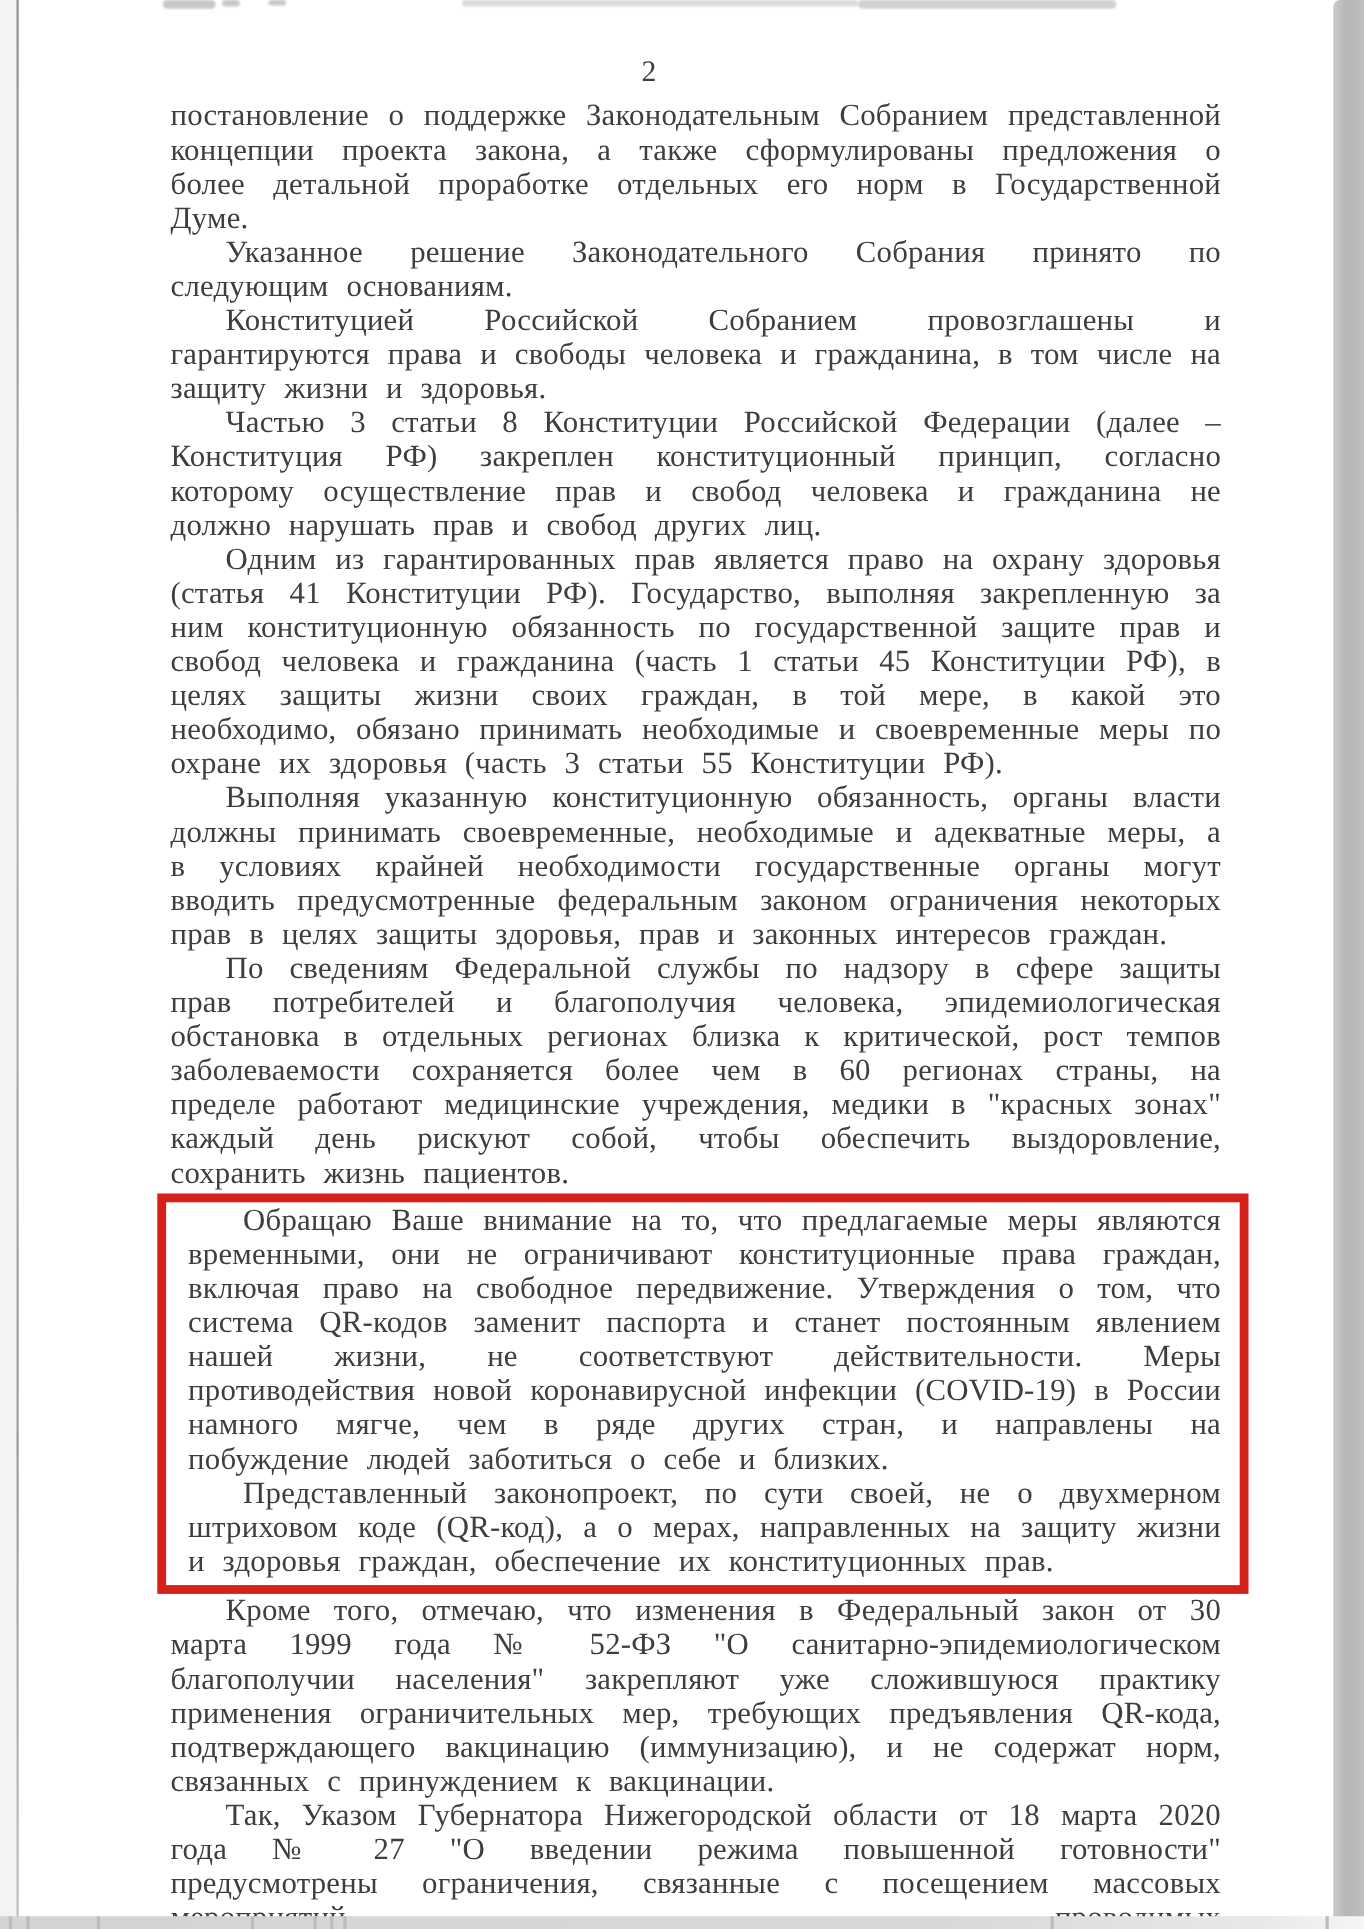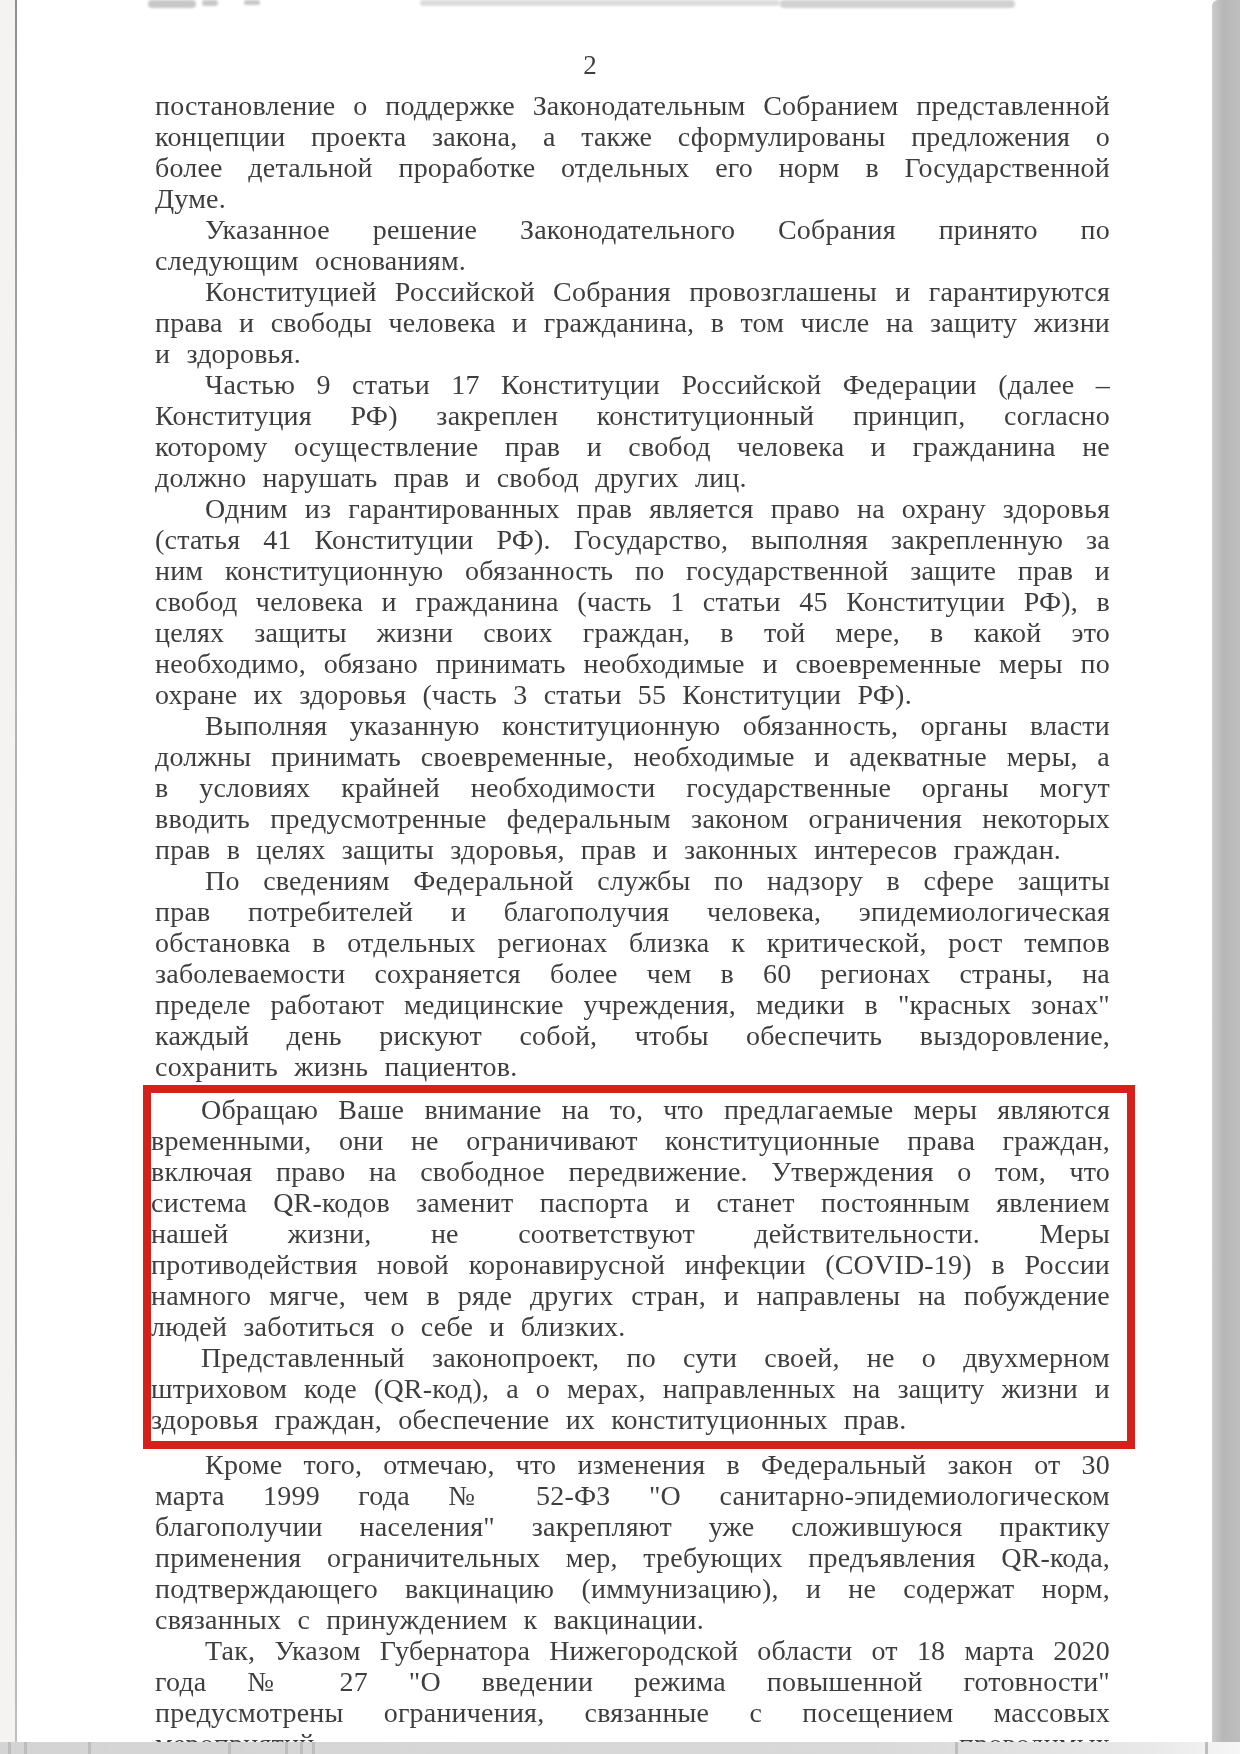"Конституцией Российской Собрания" p.p { text: Собрания -> Собранием }
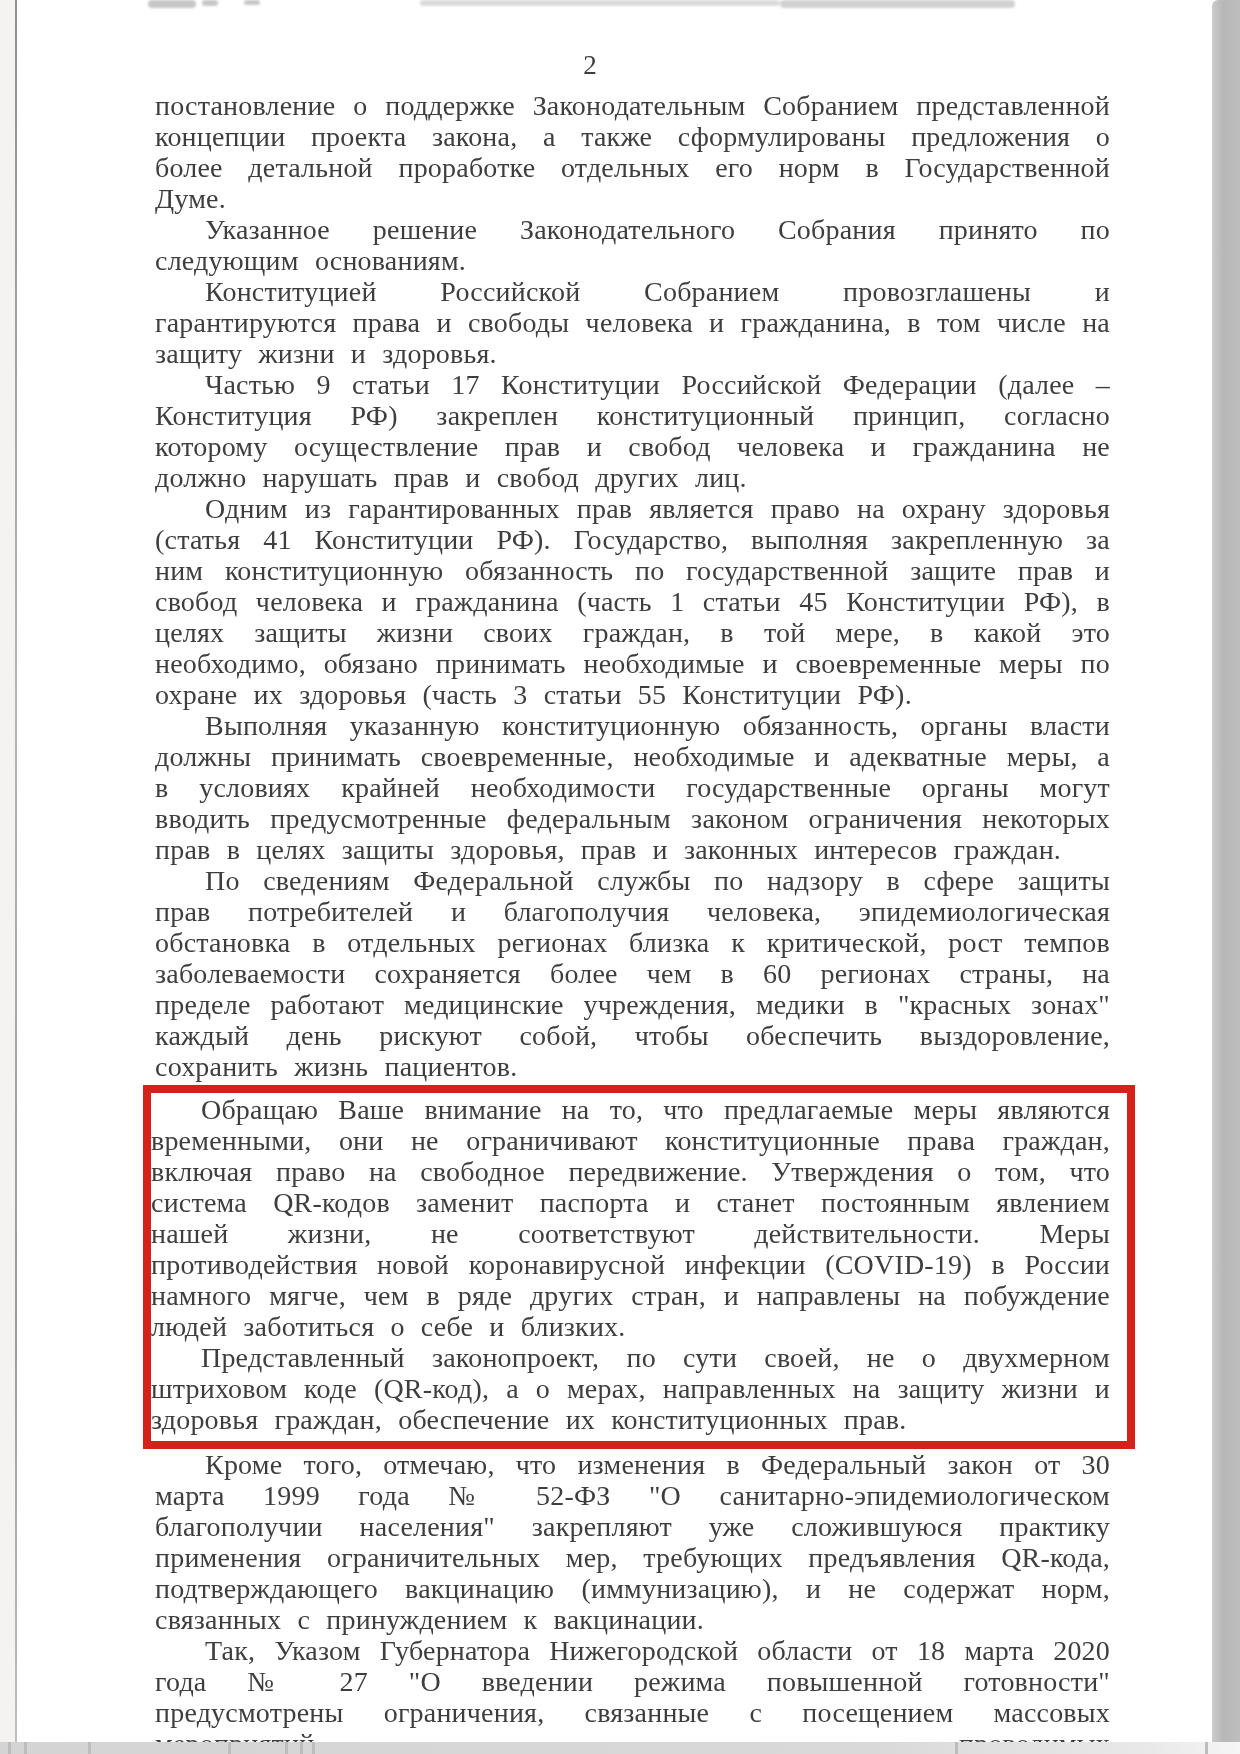"Частью 9 статьи 17 Конституции" p.p { text: 9 статьи 17 -> 3 статьи 8 }
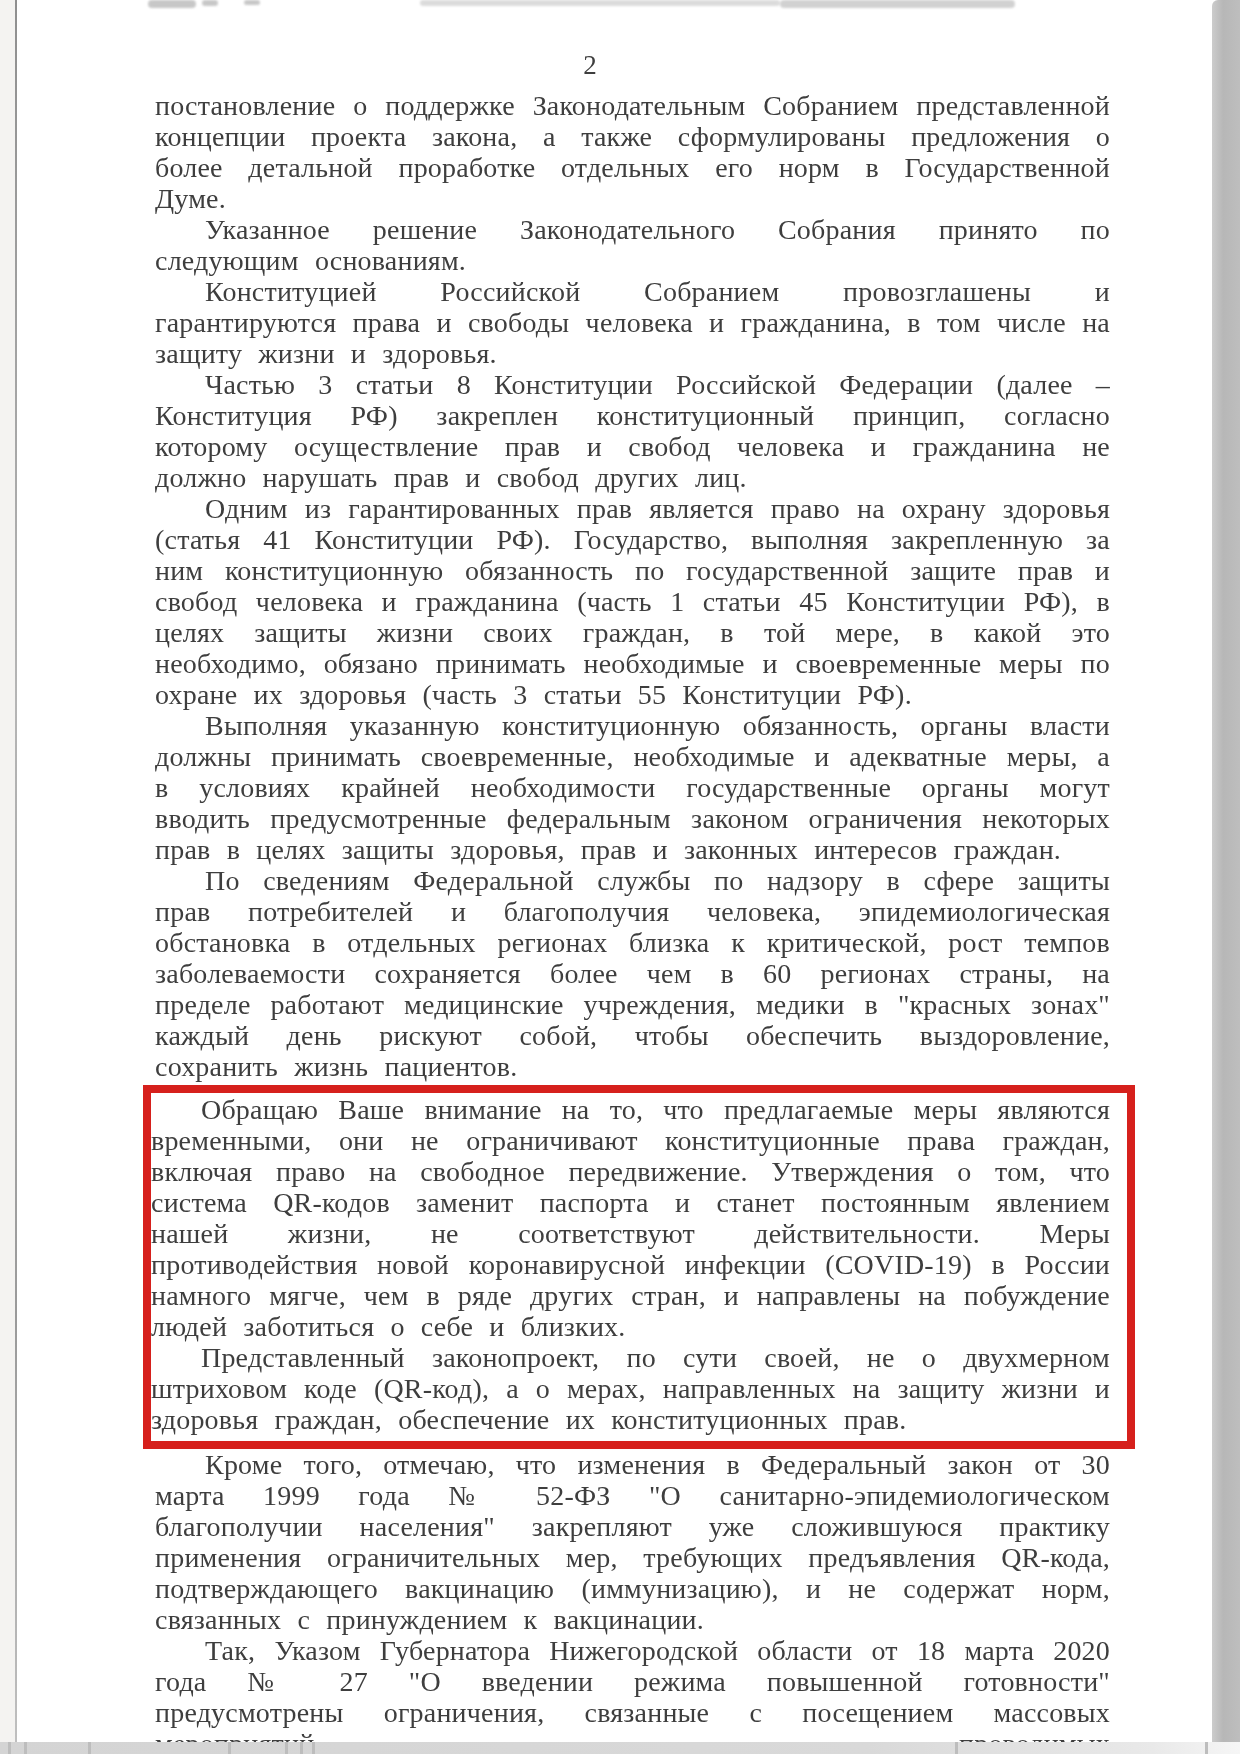"Обращаю Ваше внимание на то," .redbox { padding: 1px 17px 6px 0 -> 1px 17px 6px 20px }
